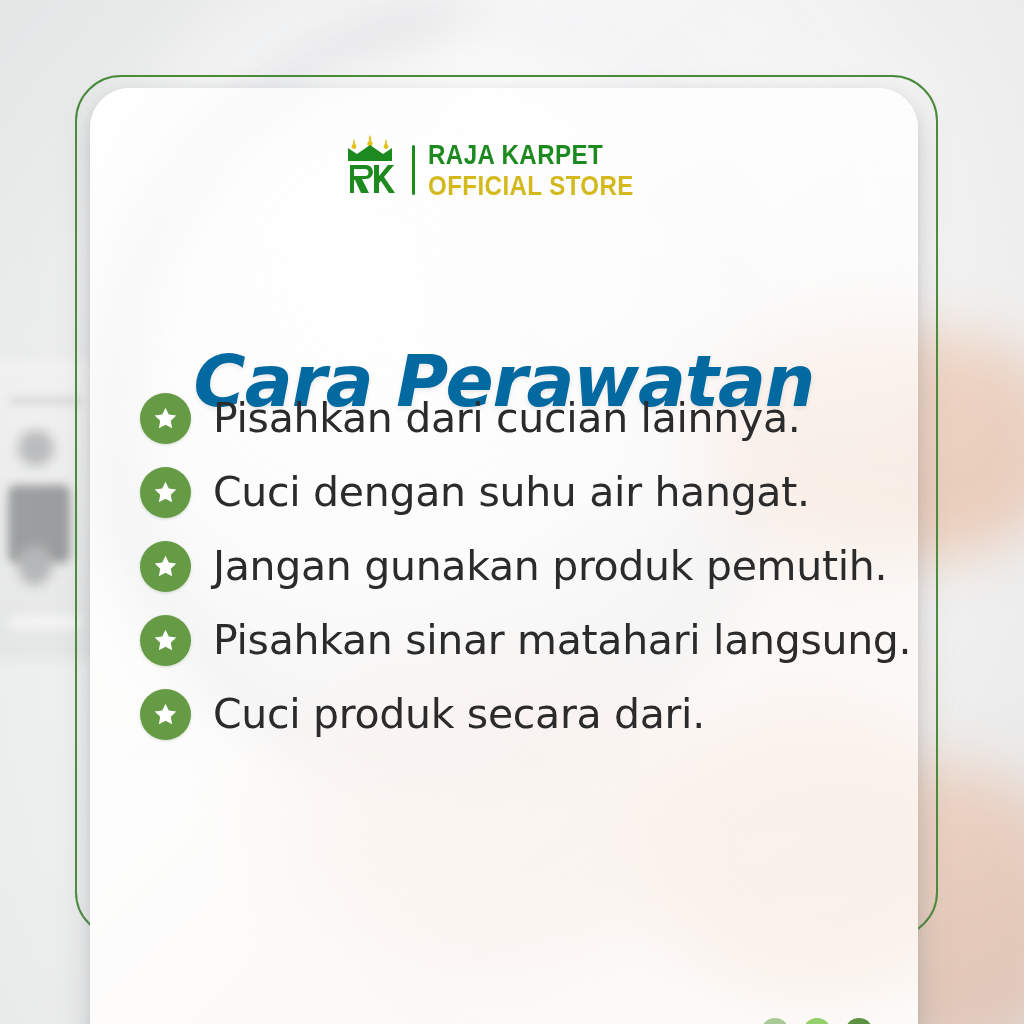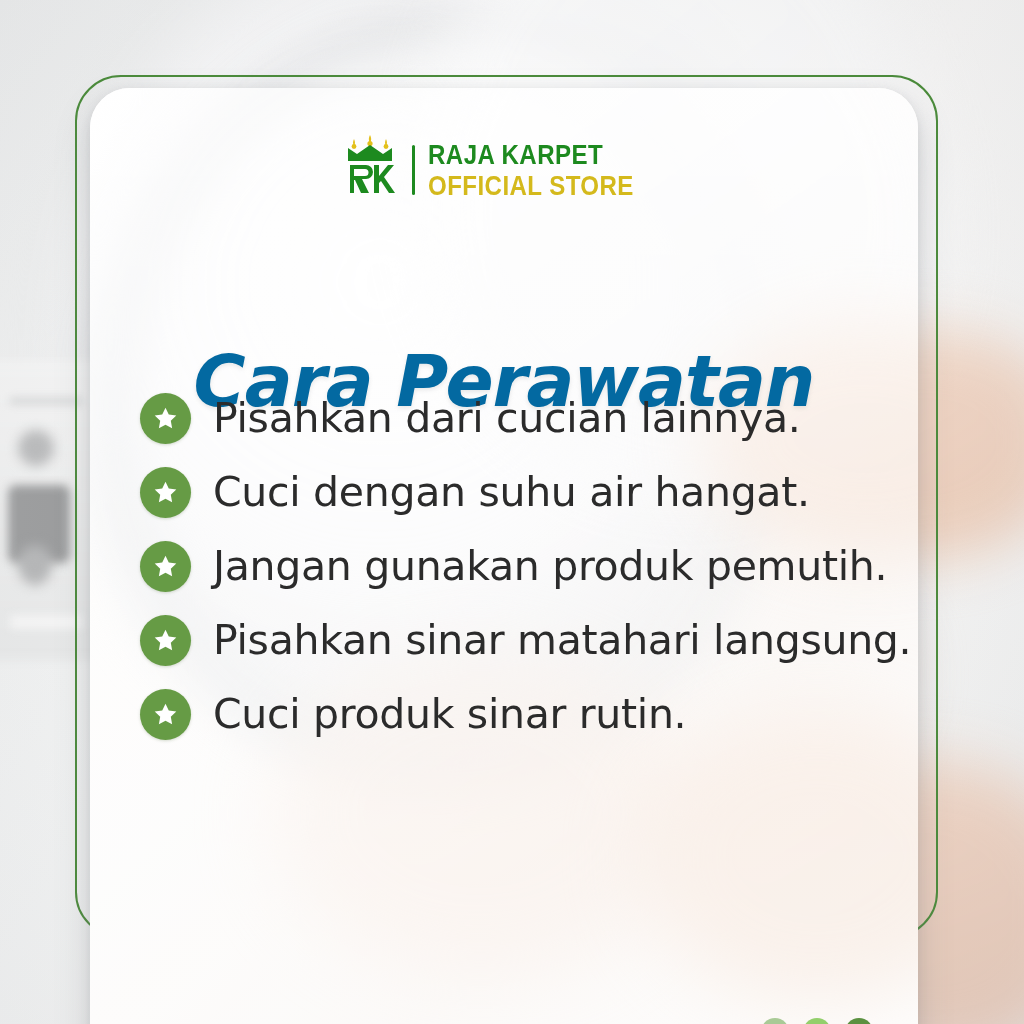"Cuci produk sinar rutin." span.item-text { text: sinar rutin -> secara dari }
